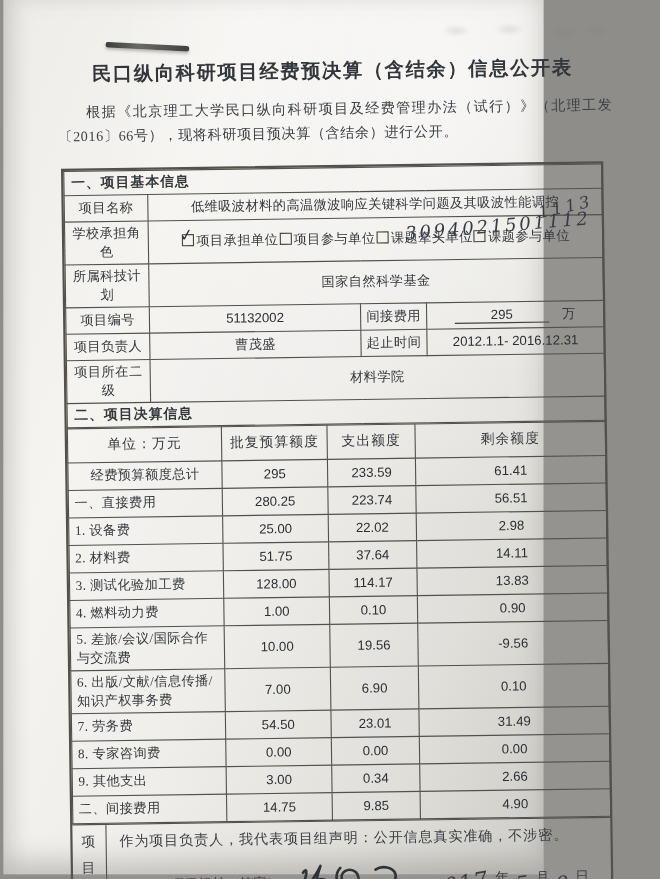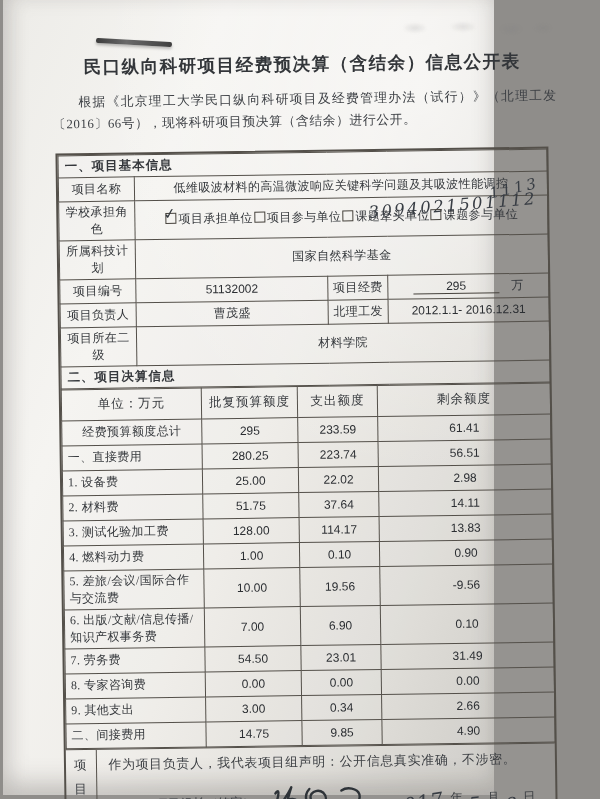"项目经费" td.lbl { text: 项目经费 -> 间接费用 }
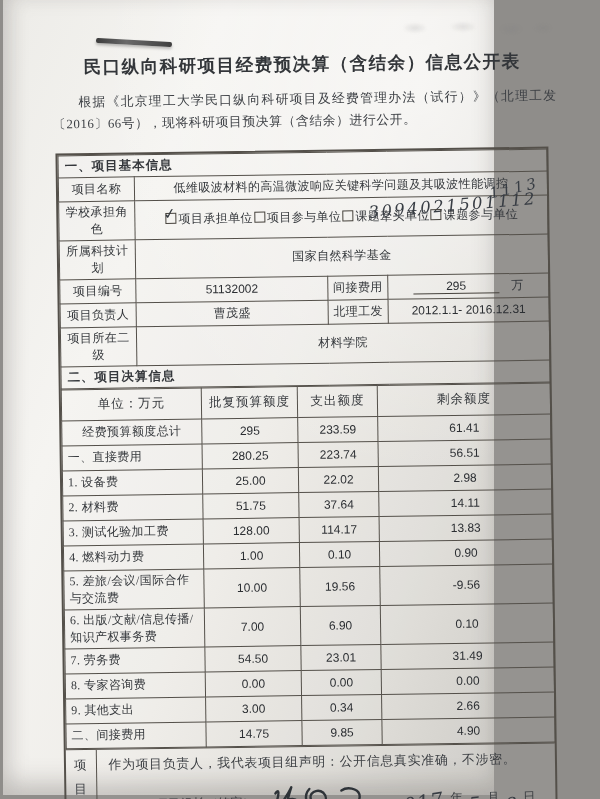"北理工发" td.lbl { text: 北理工发 -> 起止时间 }
